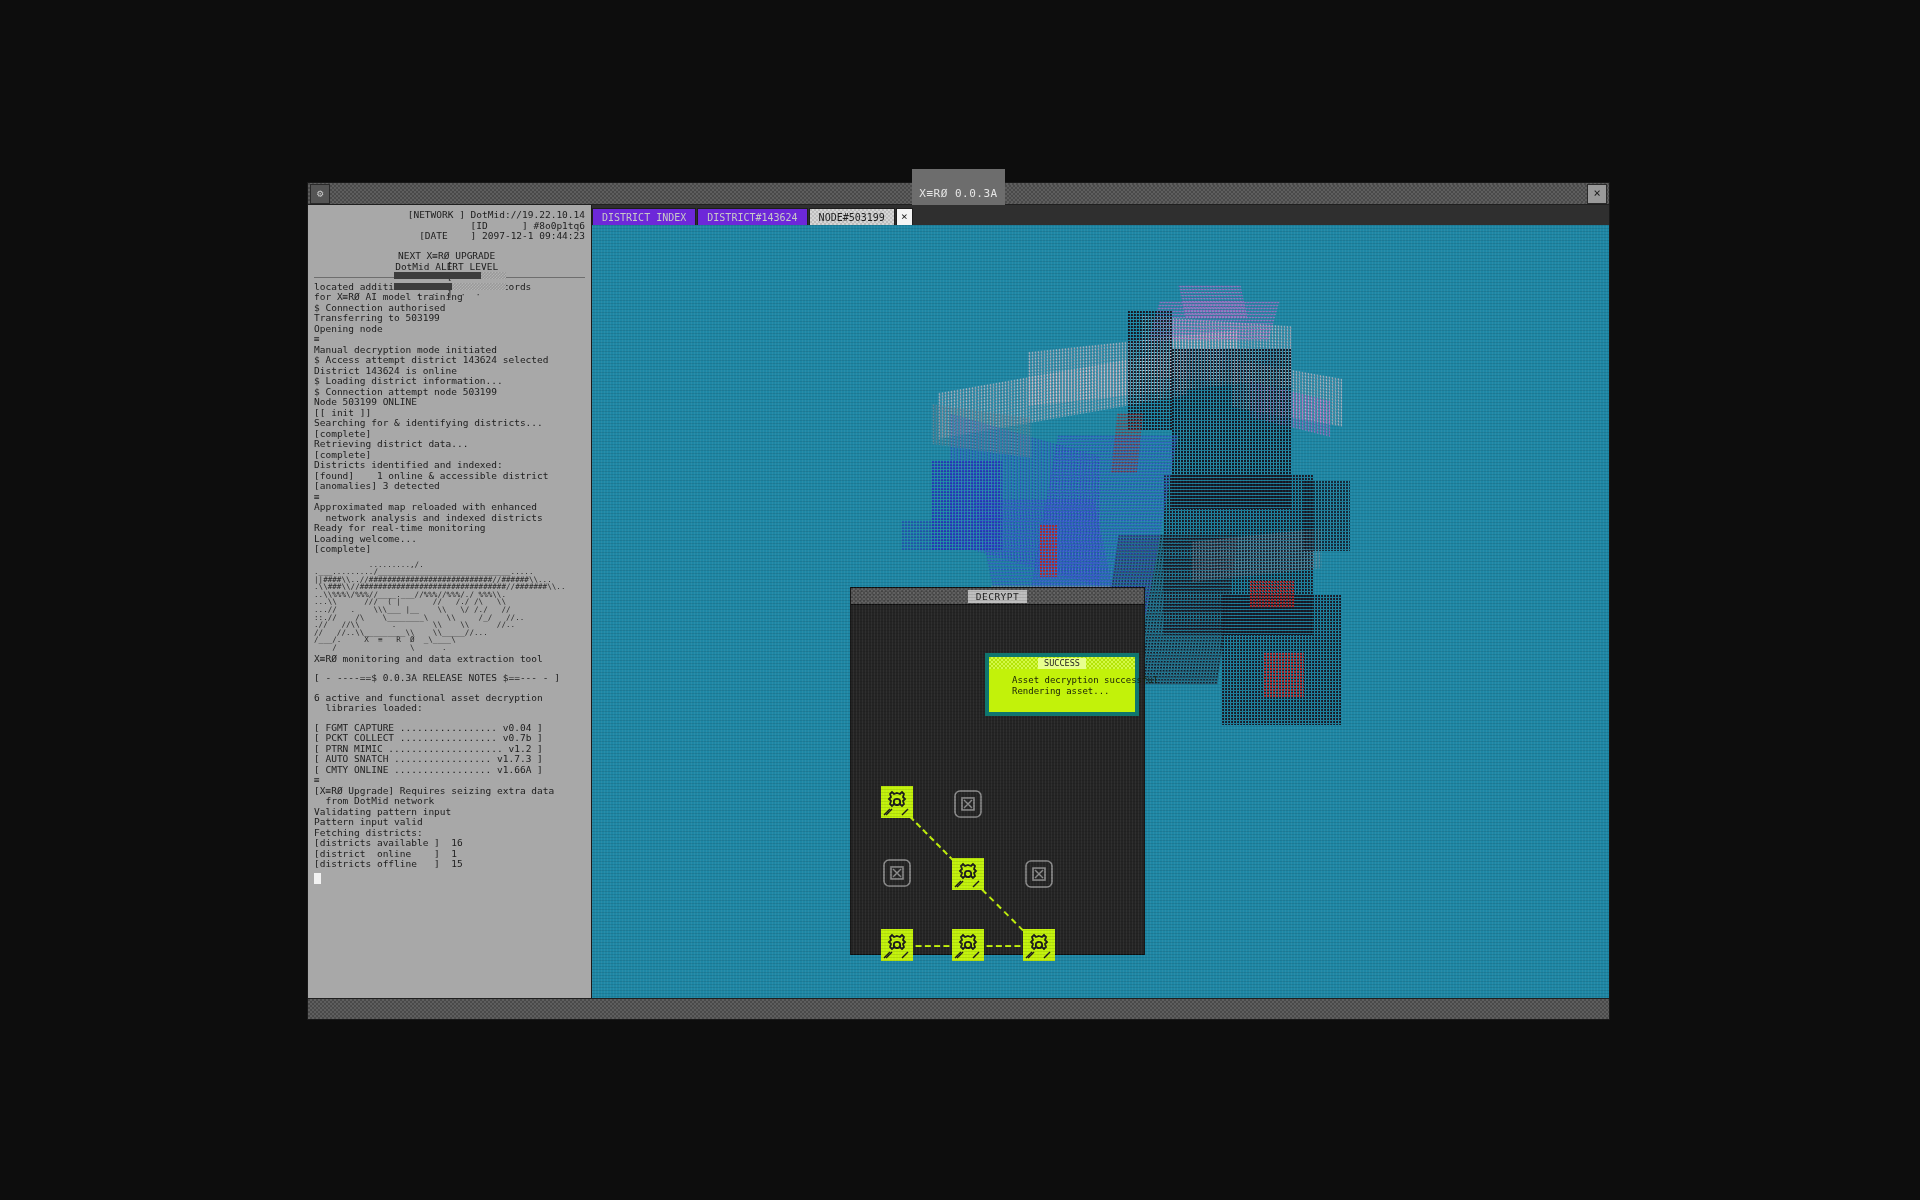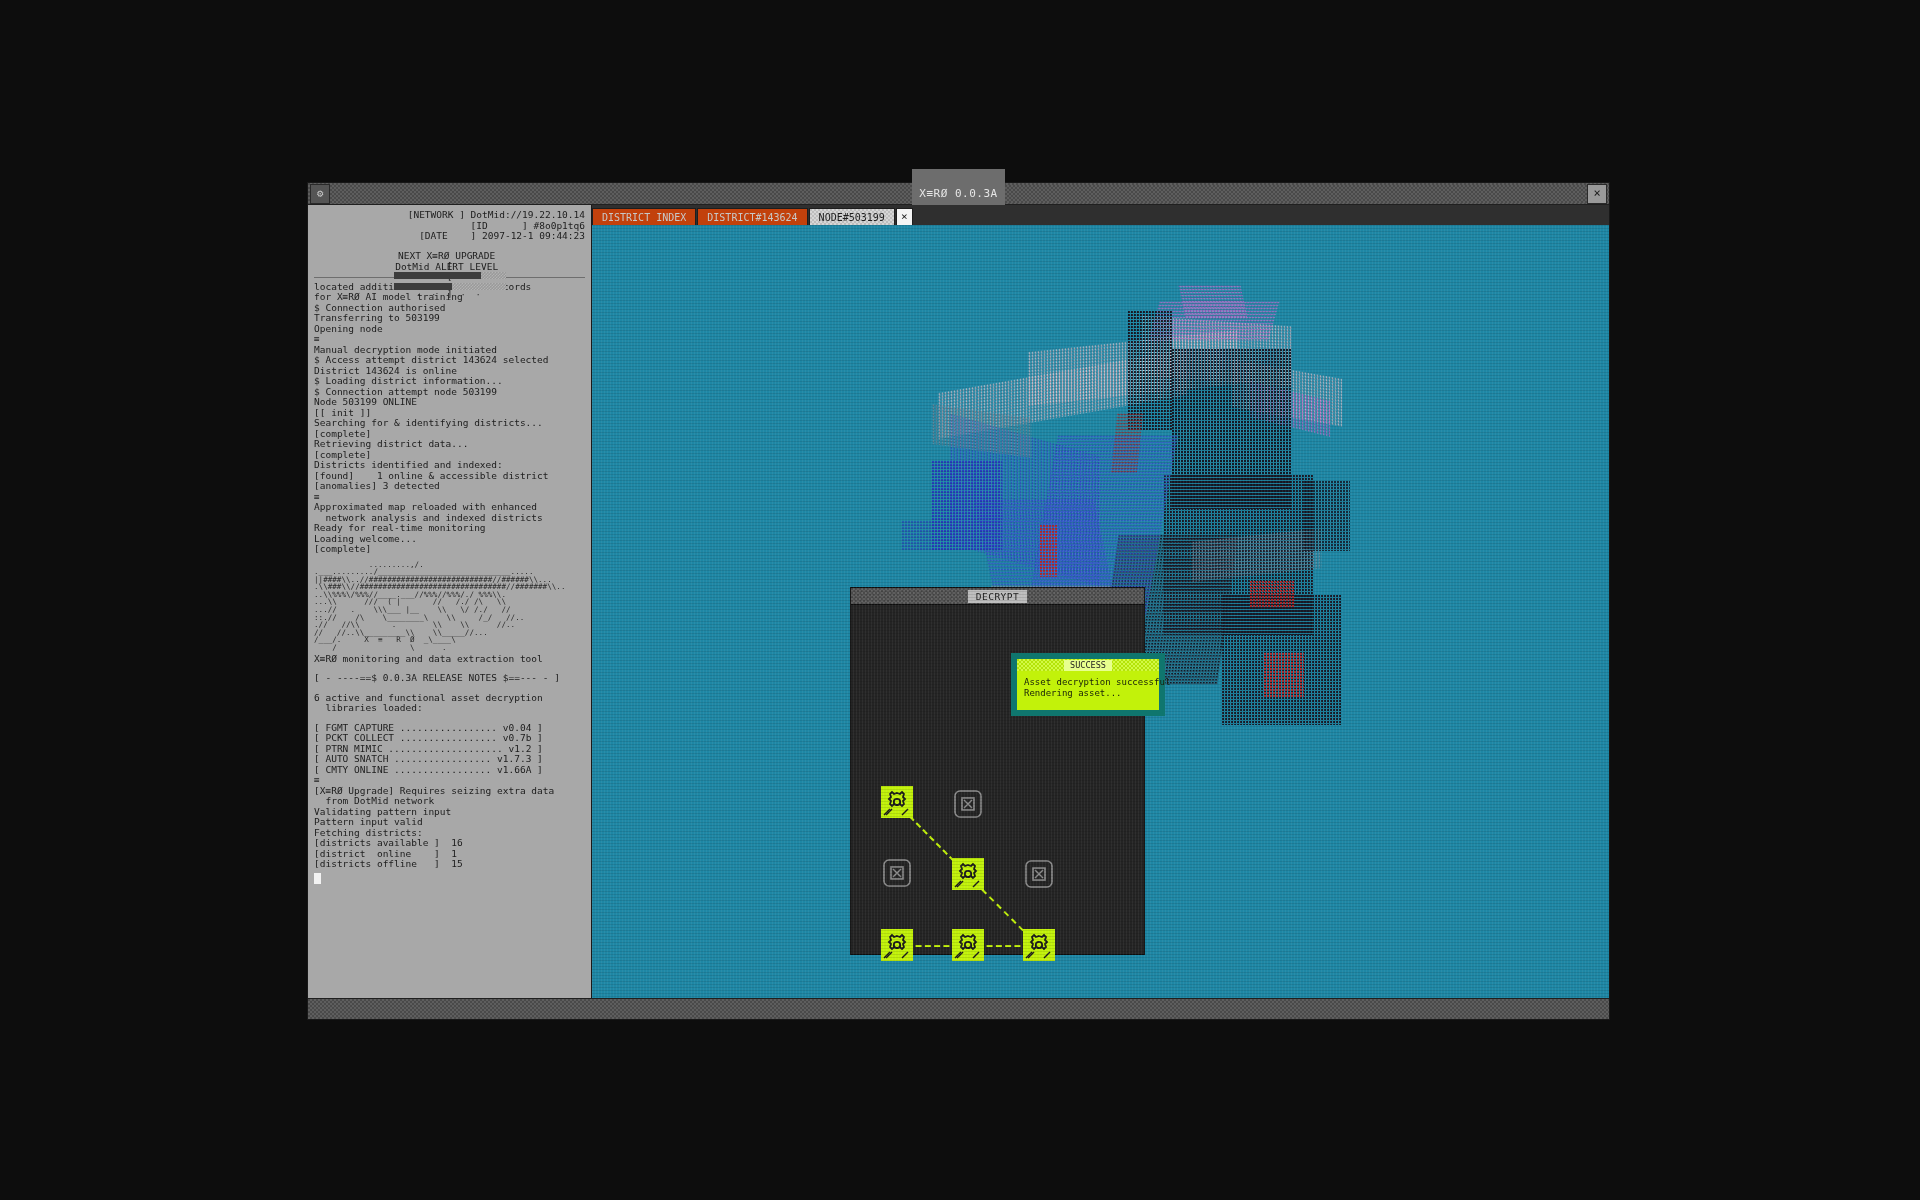"DISTRICT INDEX" .tab { background: #c2410c -> #6d28d9 }
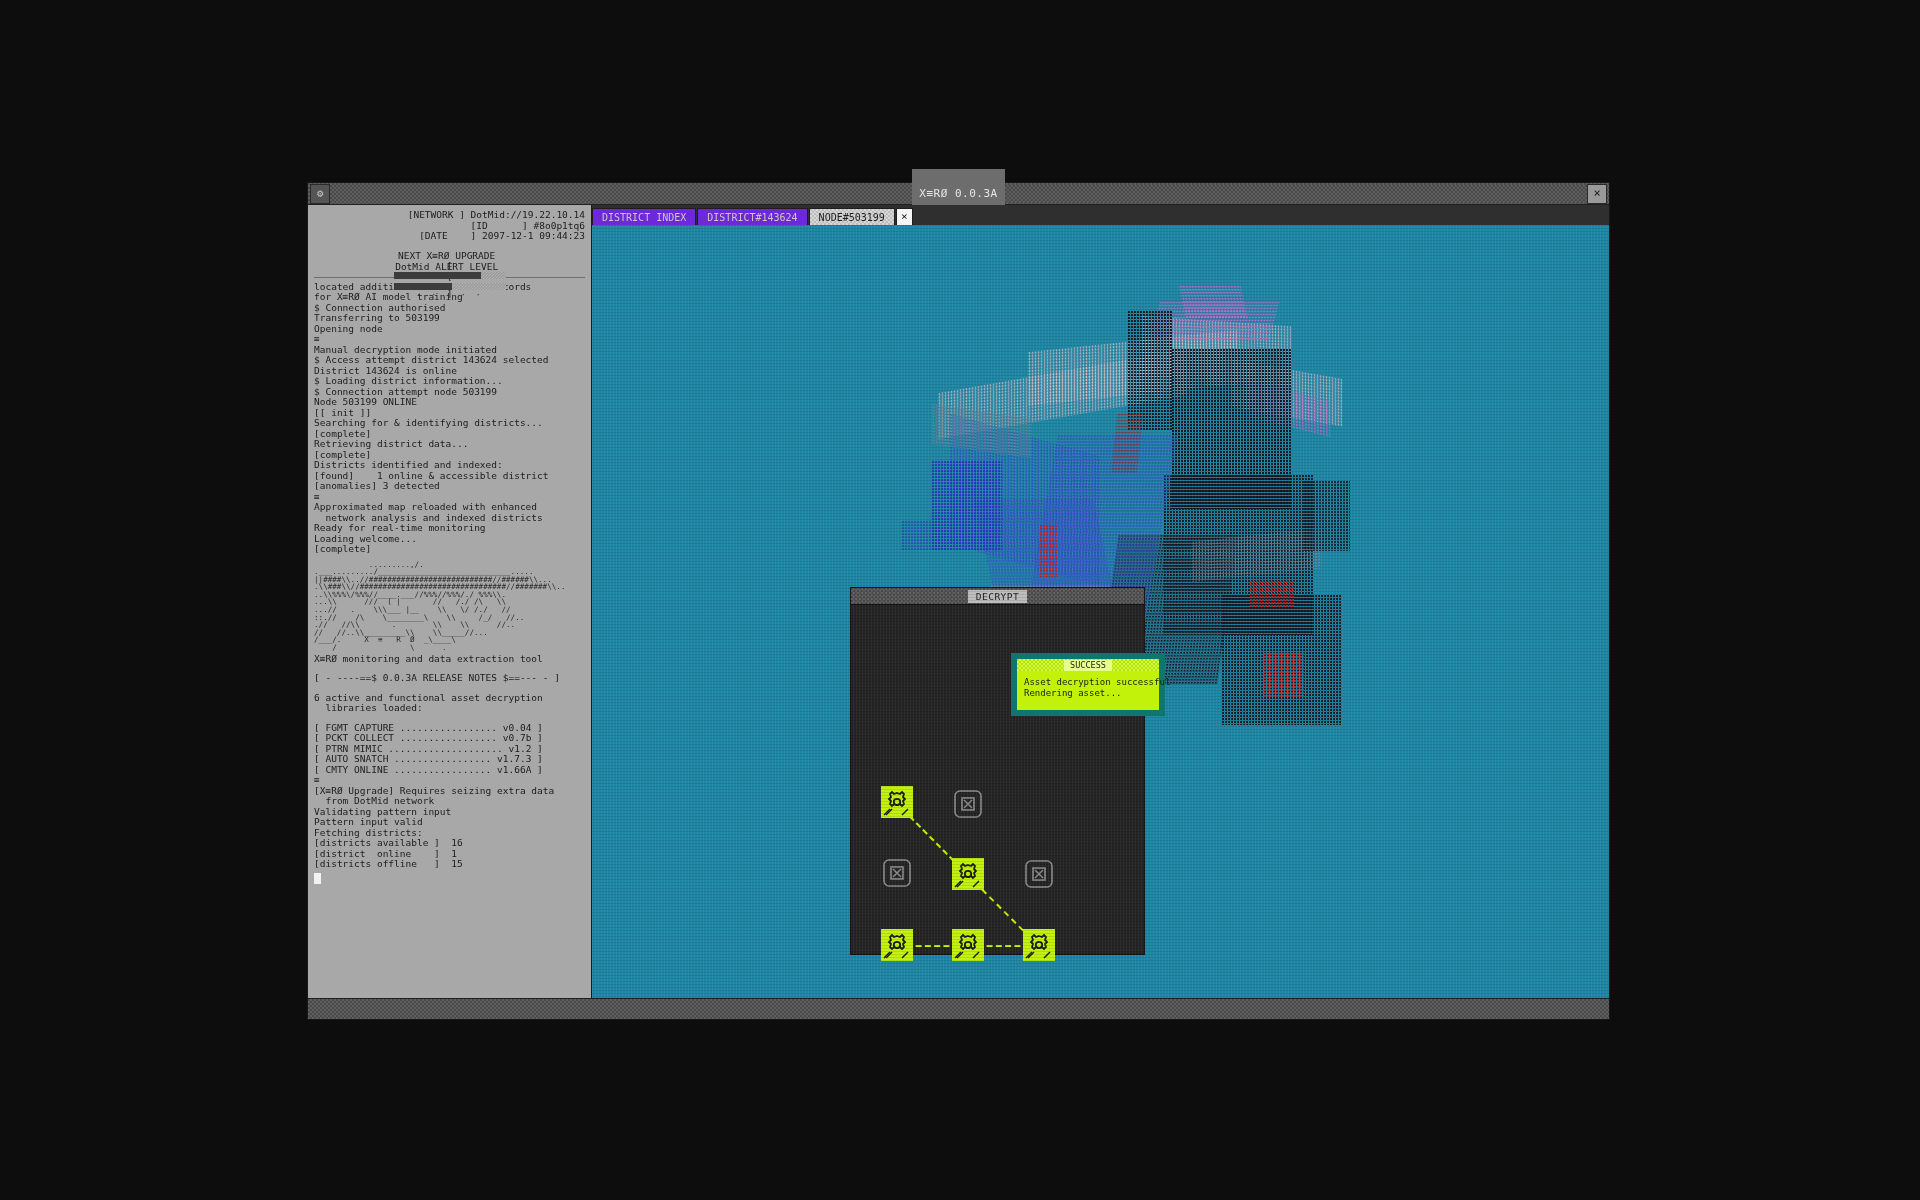"SUCCESS" #success-dialog { border: 6px solid #0f766e -> 4px solid #0f766e; left: 160px -> 134px }
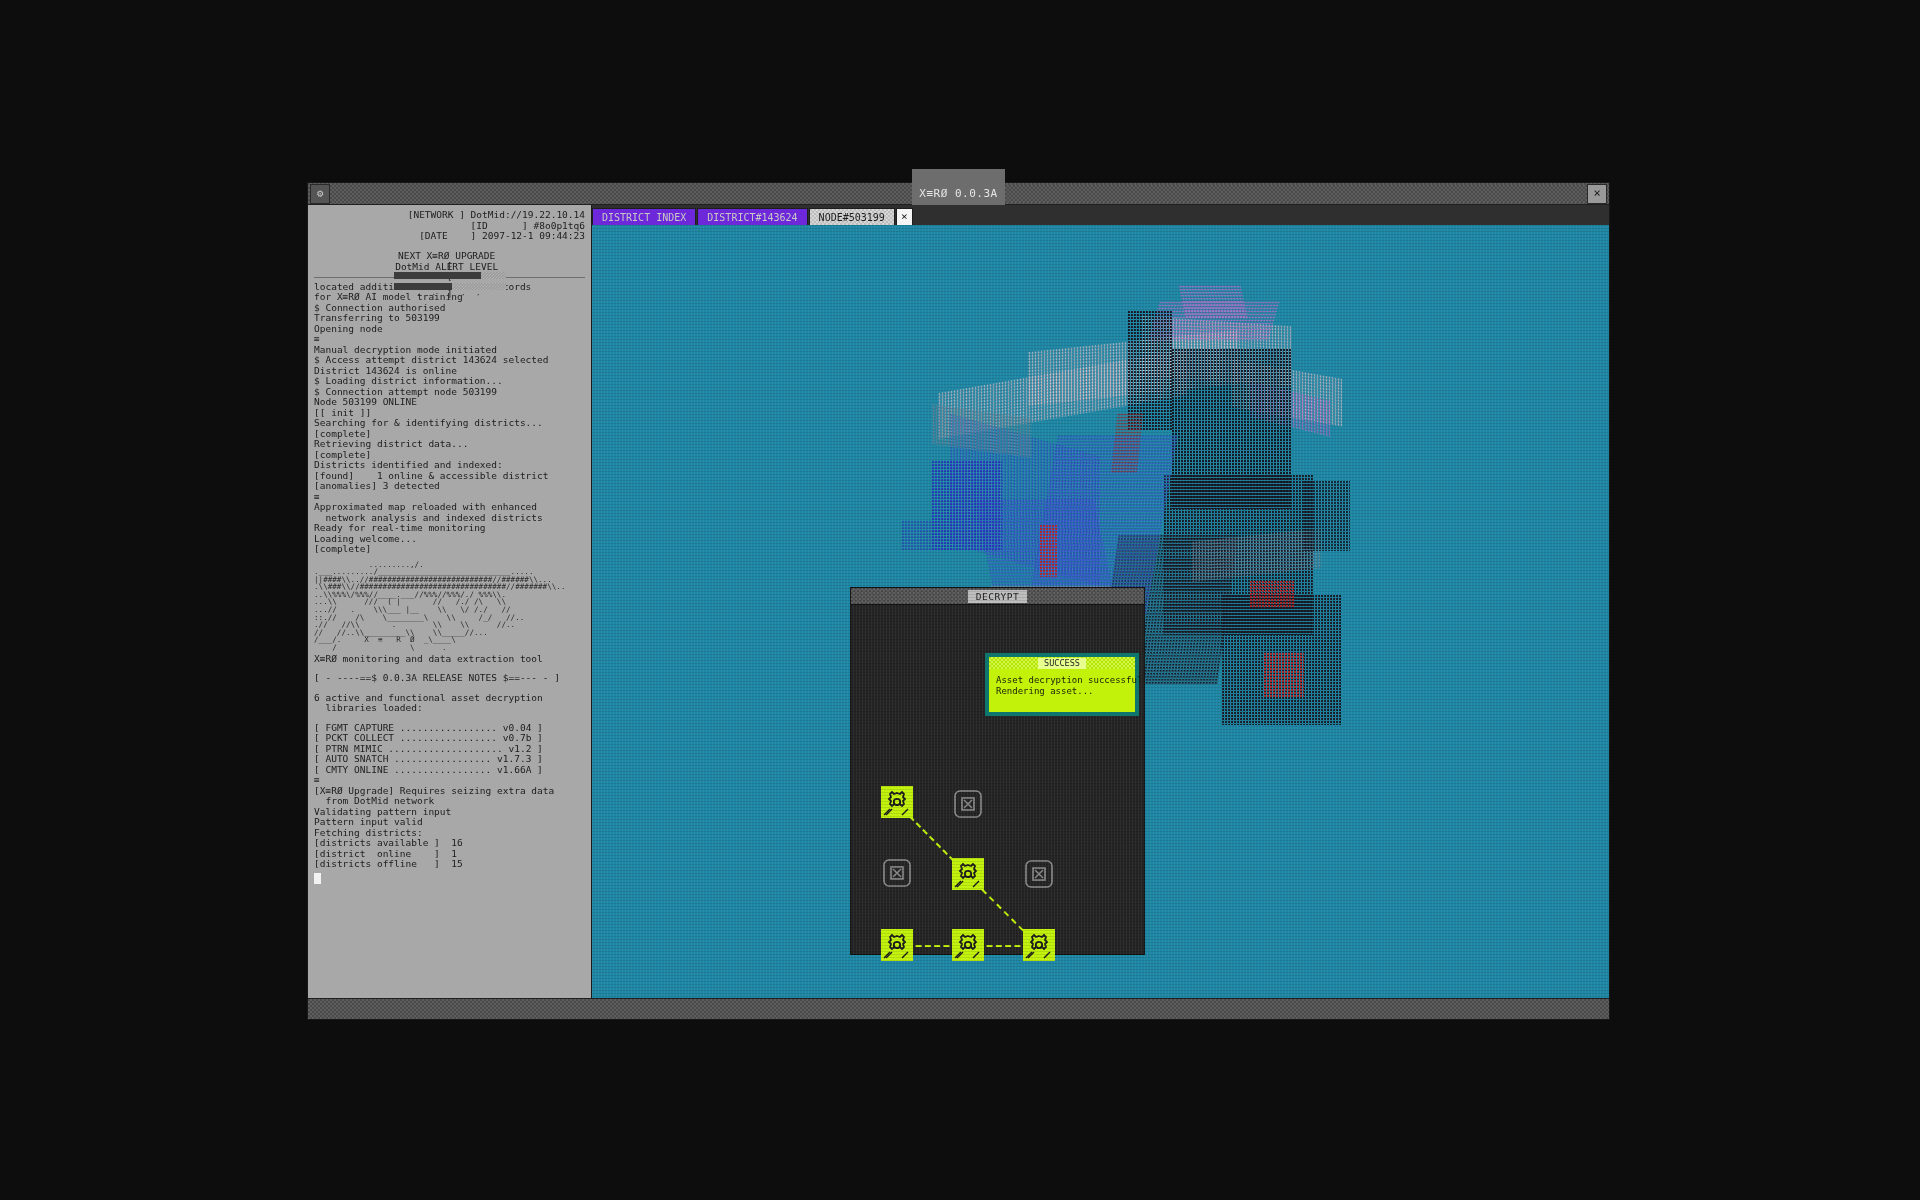"Asset decryption successful" #success-body { padding: 6px 7px -> 6px 23px }
